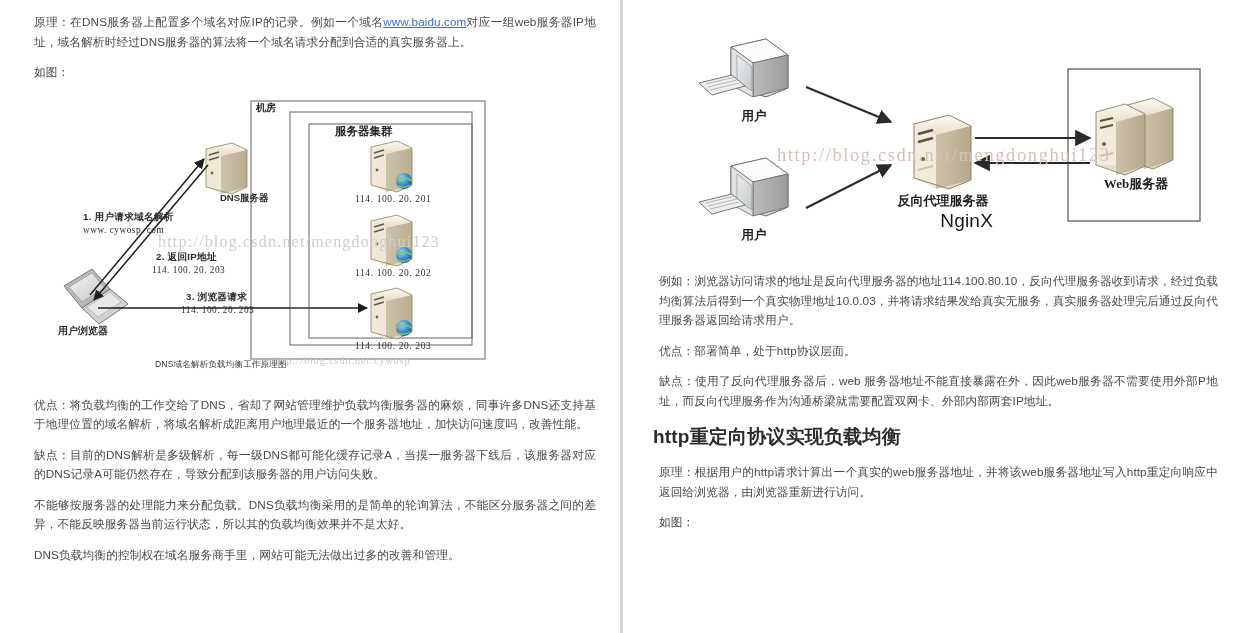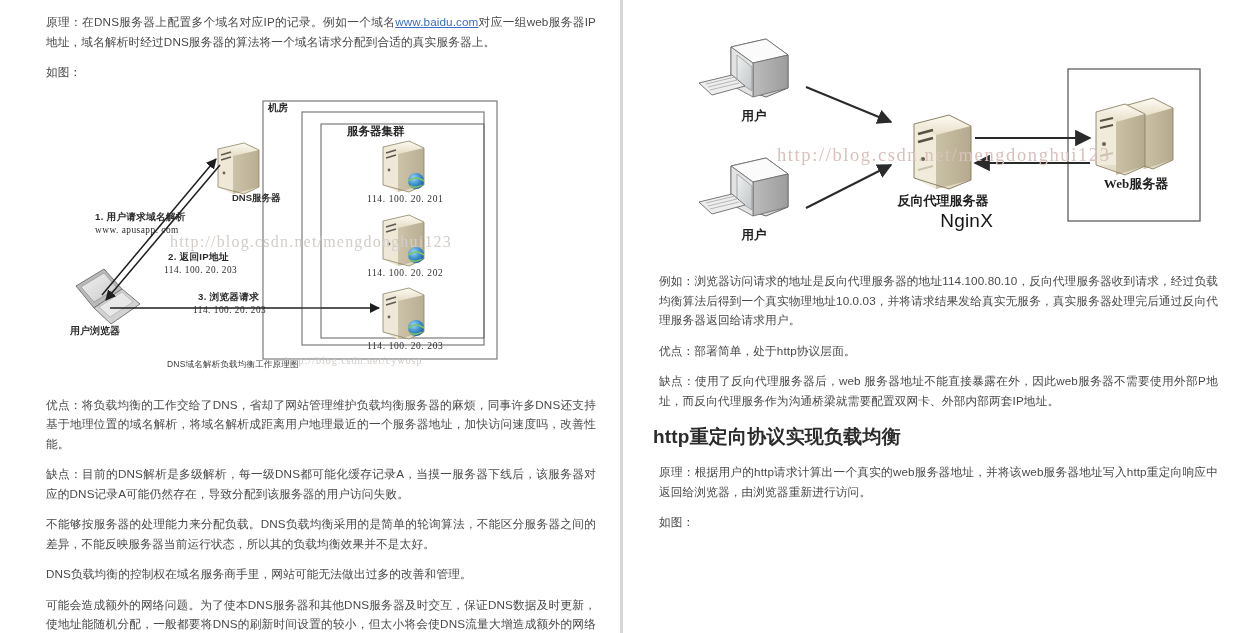"原理：在DNS服务器上配置多个域名对应IP的记录。例如一个域名www.baidu" .col-left { padding: 12px 24px 0 40px -> 12px 24px 0 28px }
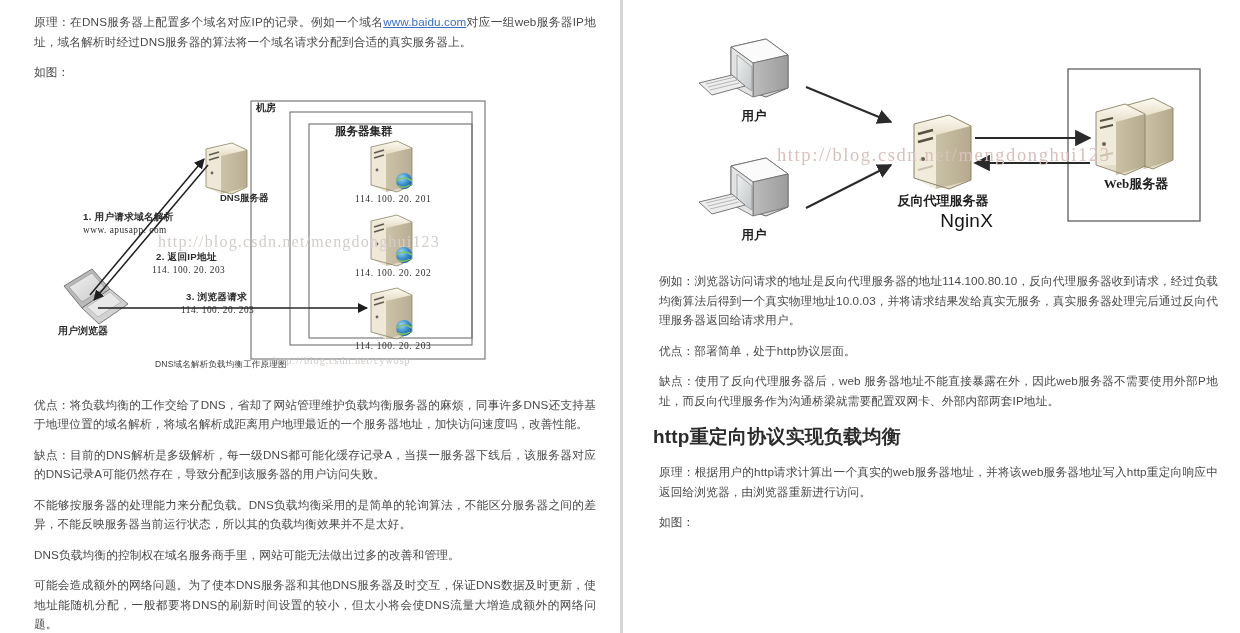"www. apusapp. com" div.node-label { text: apusapp -> cywosp }
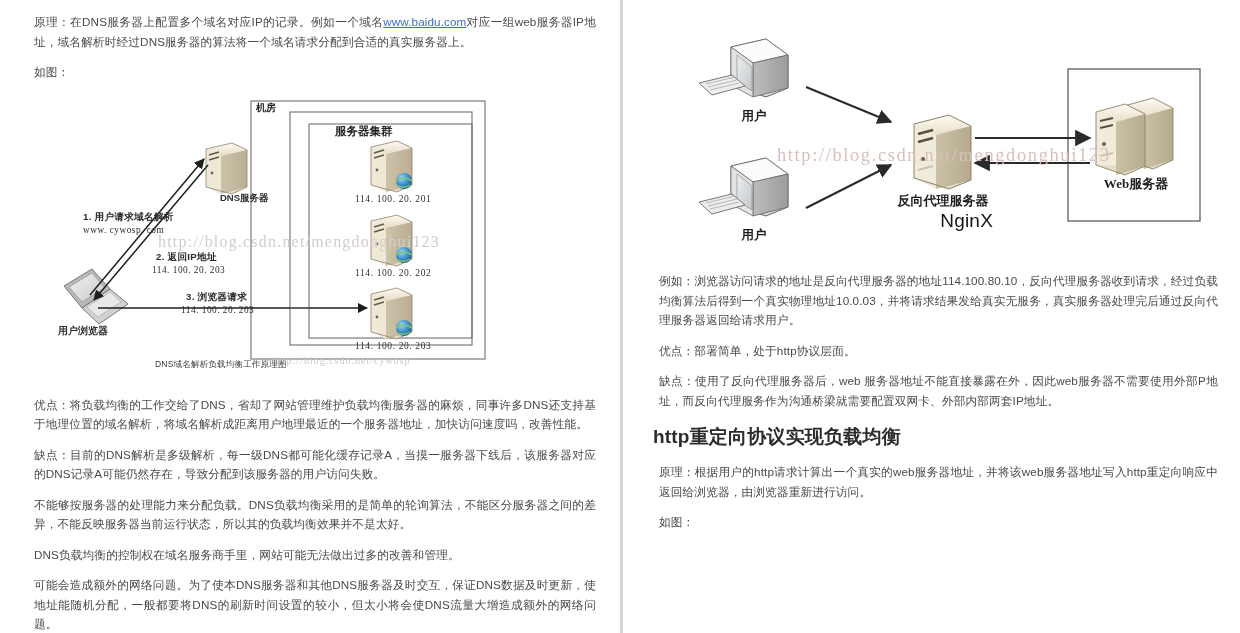"可能会造成额外的网络问题。为了使本DNS服务器和其他DNS服务器及时交互，保证D" p.body-text { html: <p>可能会造成额外的网络问题。为了使本DNS服务器和其他DNS服务器及时交互，保证DNS数据及时更新，使地址能随机分配，一般都要将DNS的刷新时间设置的较小，但太小将会使DNS流量大增造成额外的网络问题。</p> -> none }
